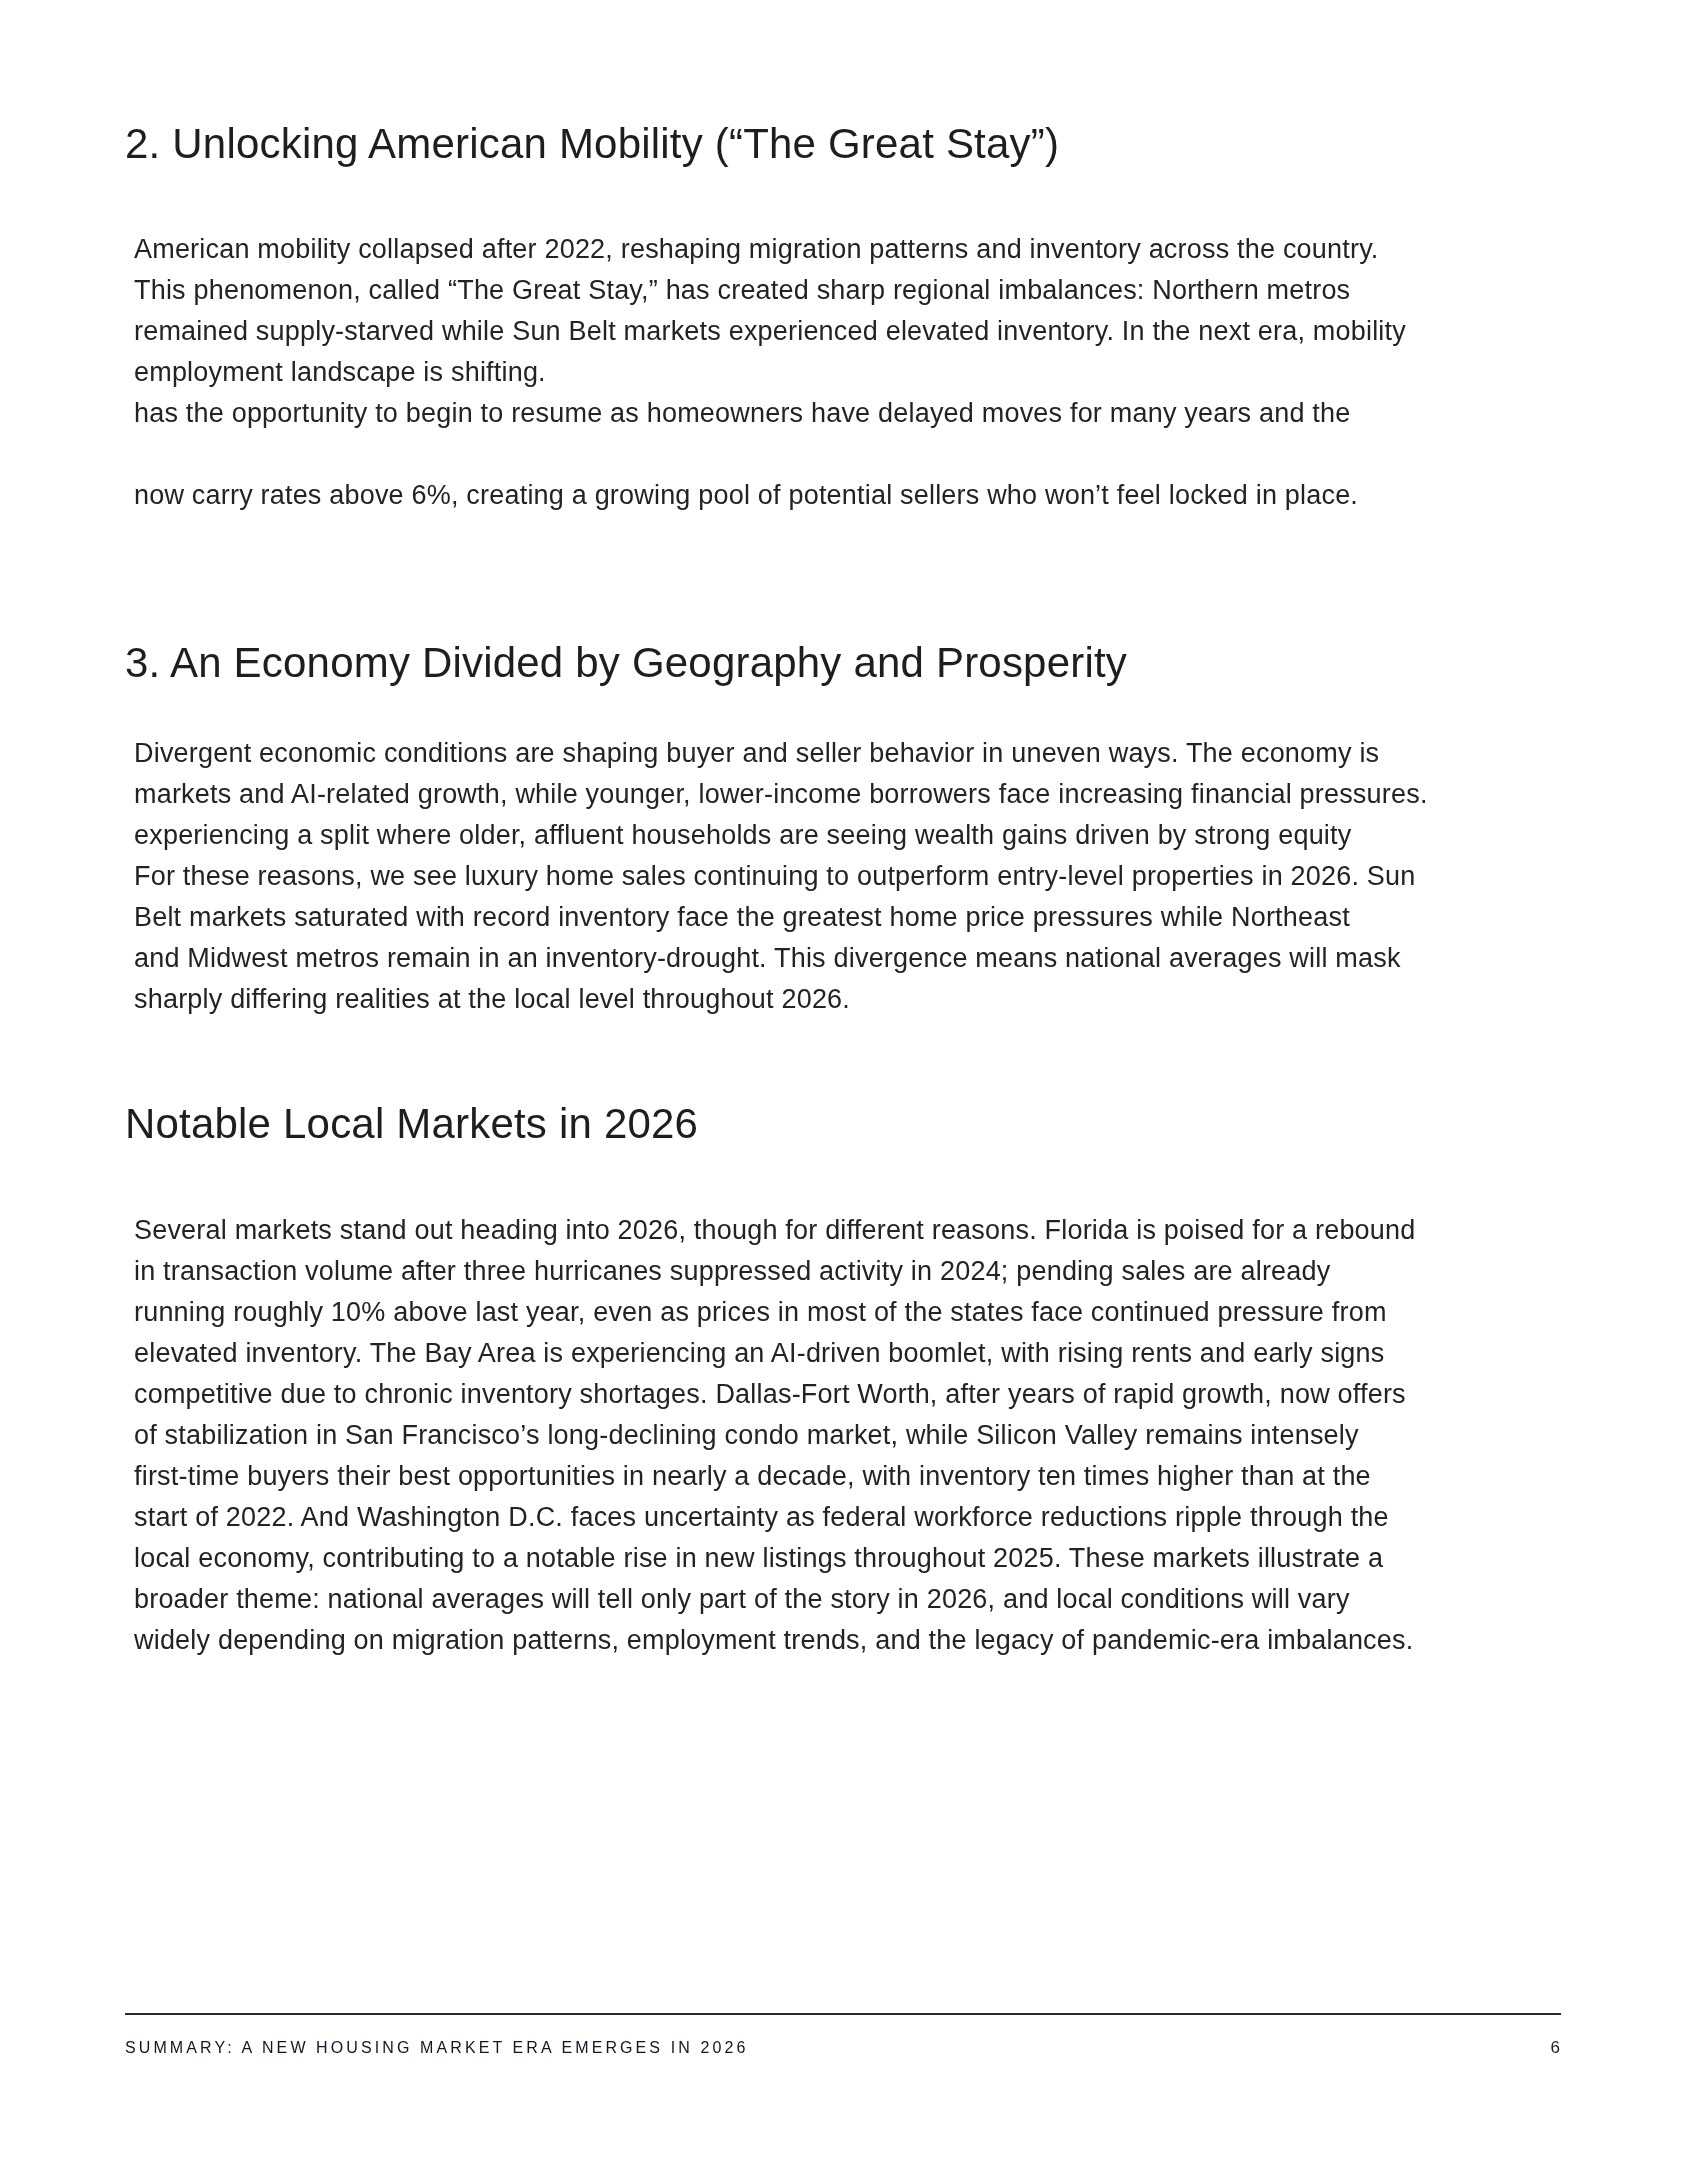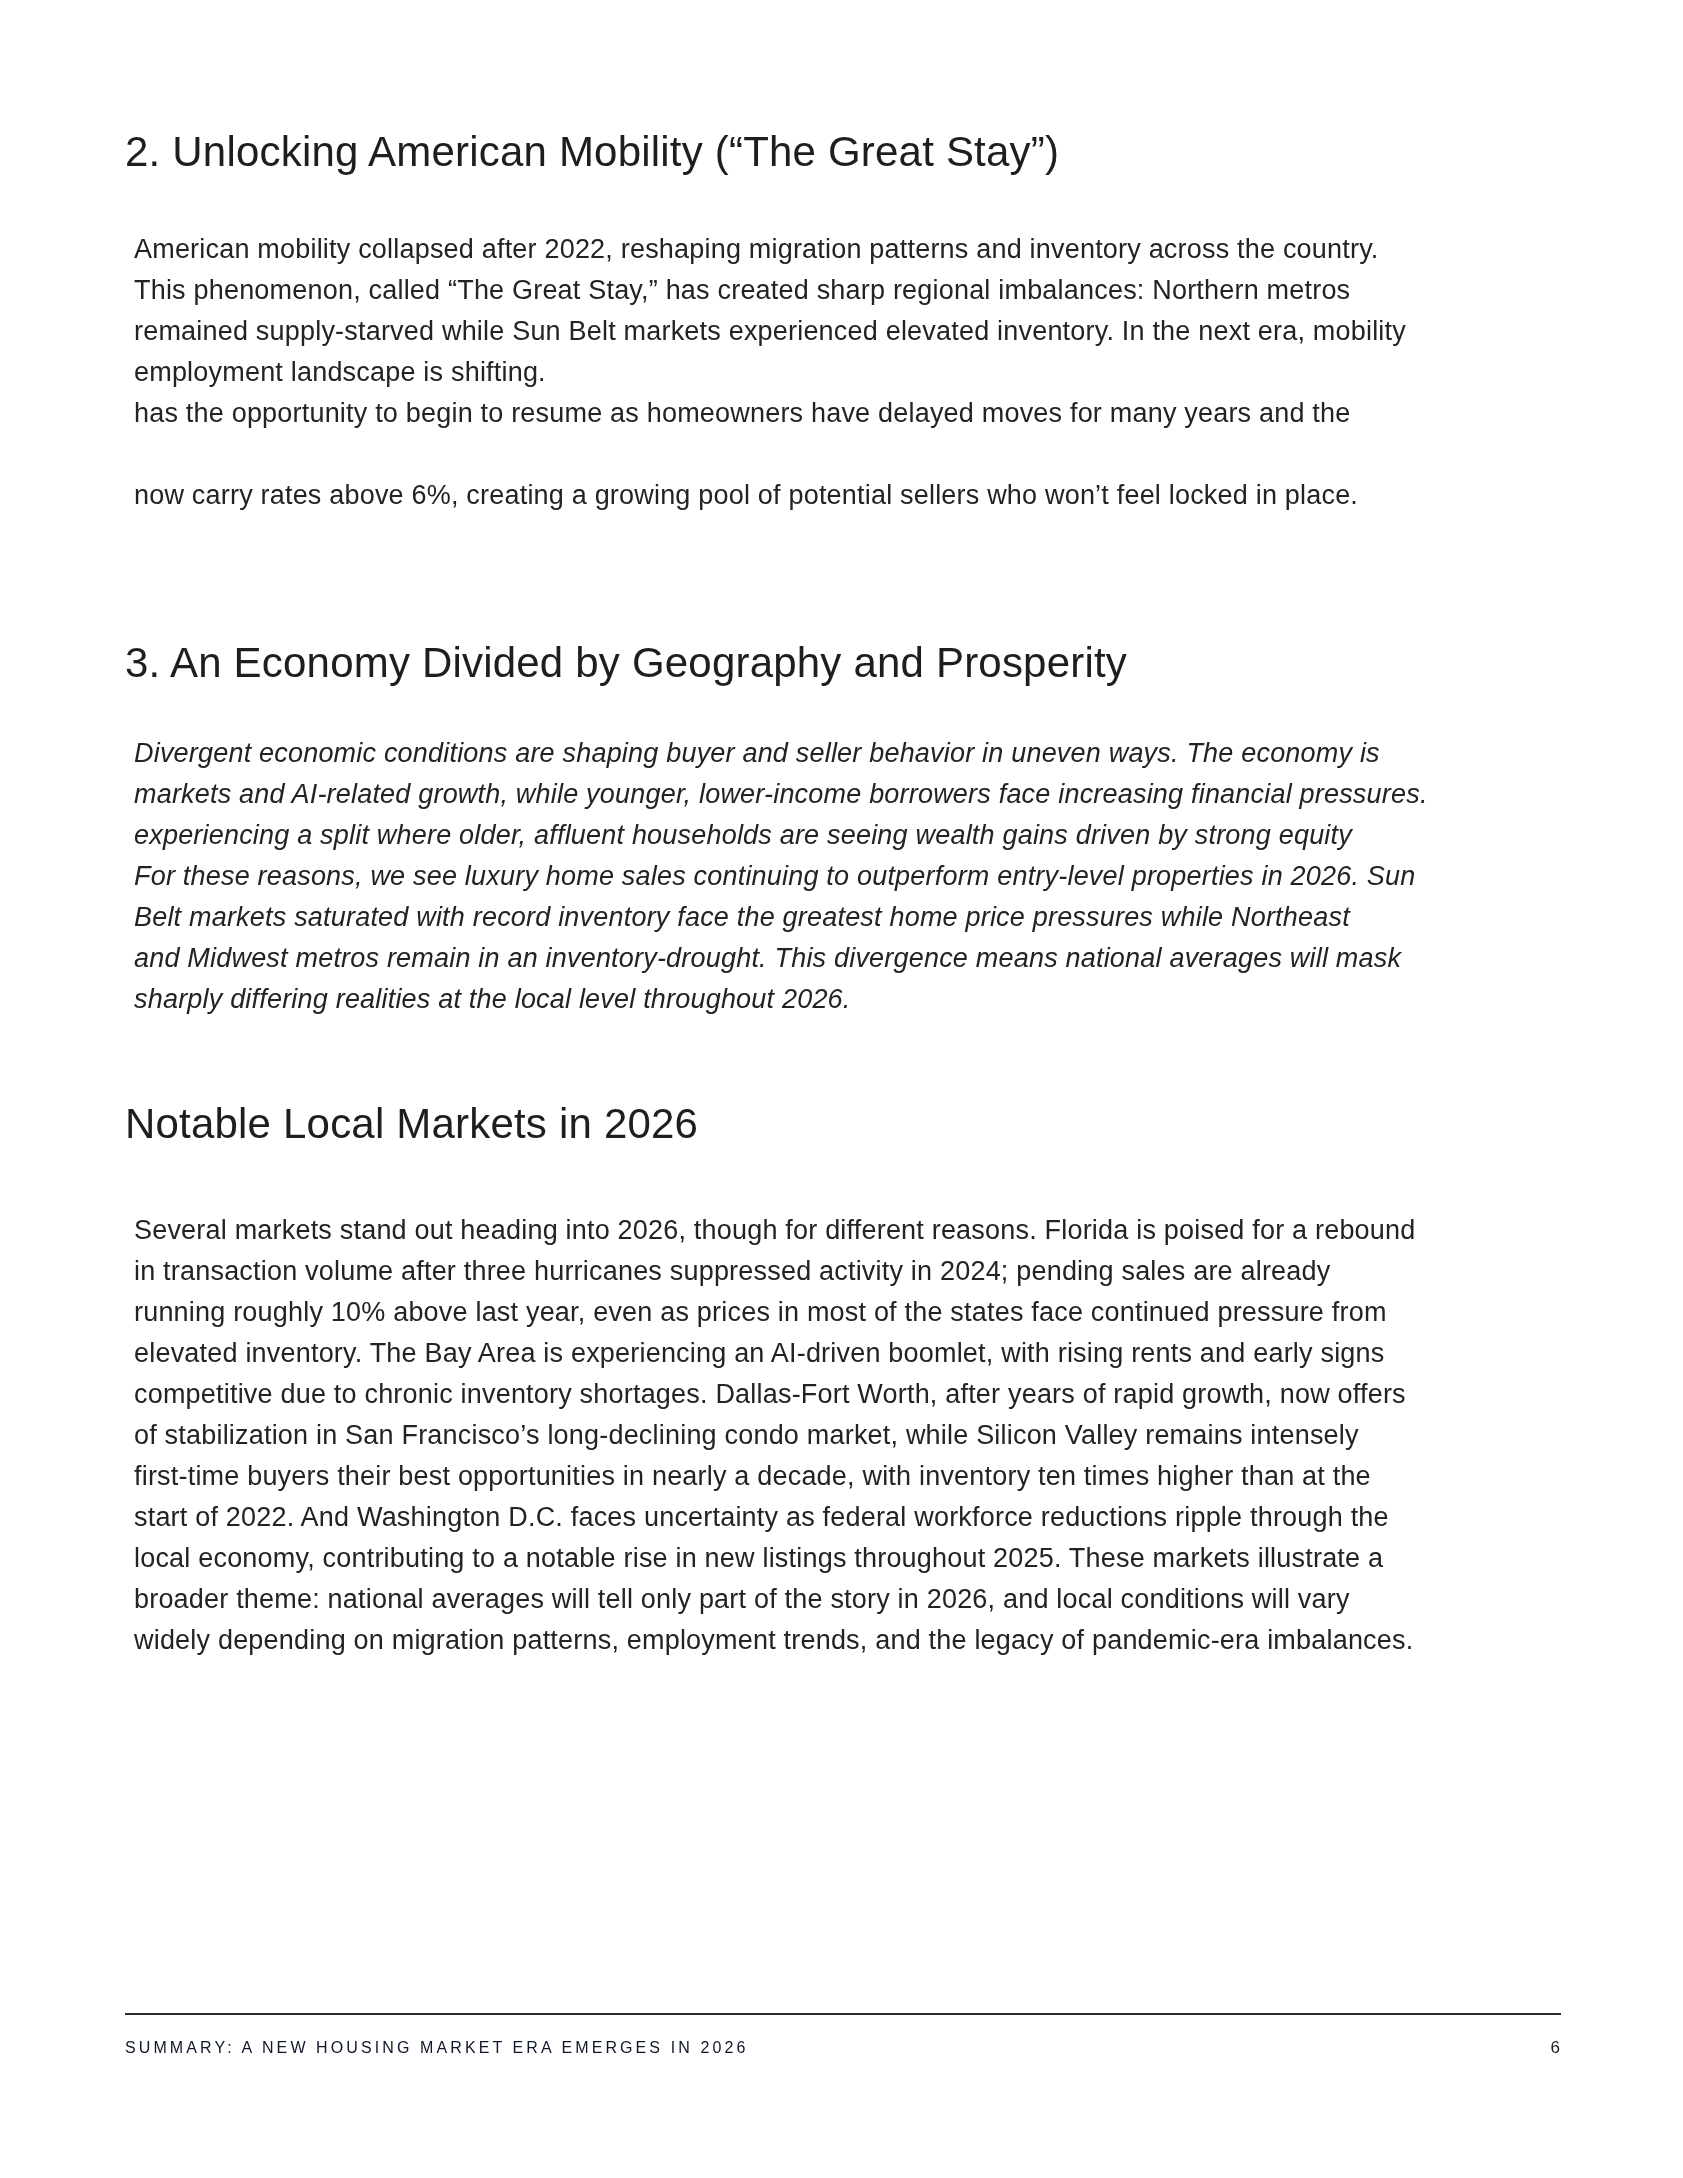"2. Unlocking American Mobility (“The" #h2 { margin-top: 8px -> none }
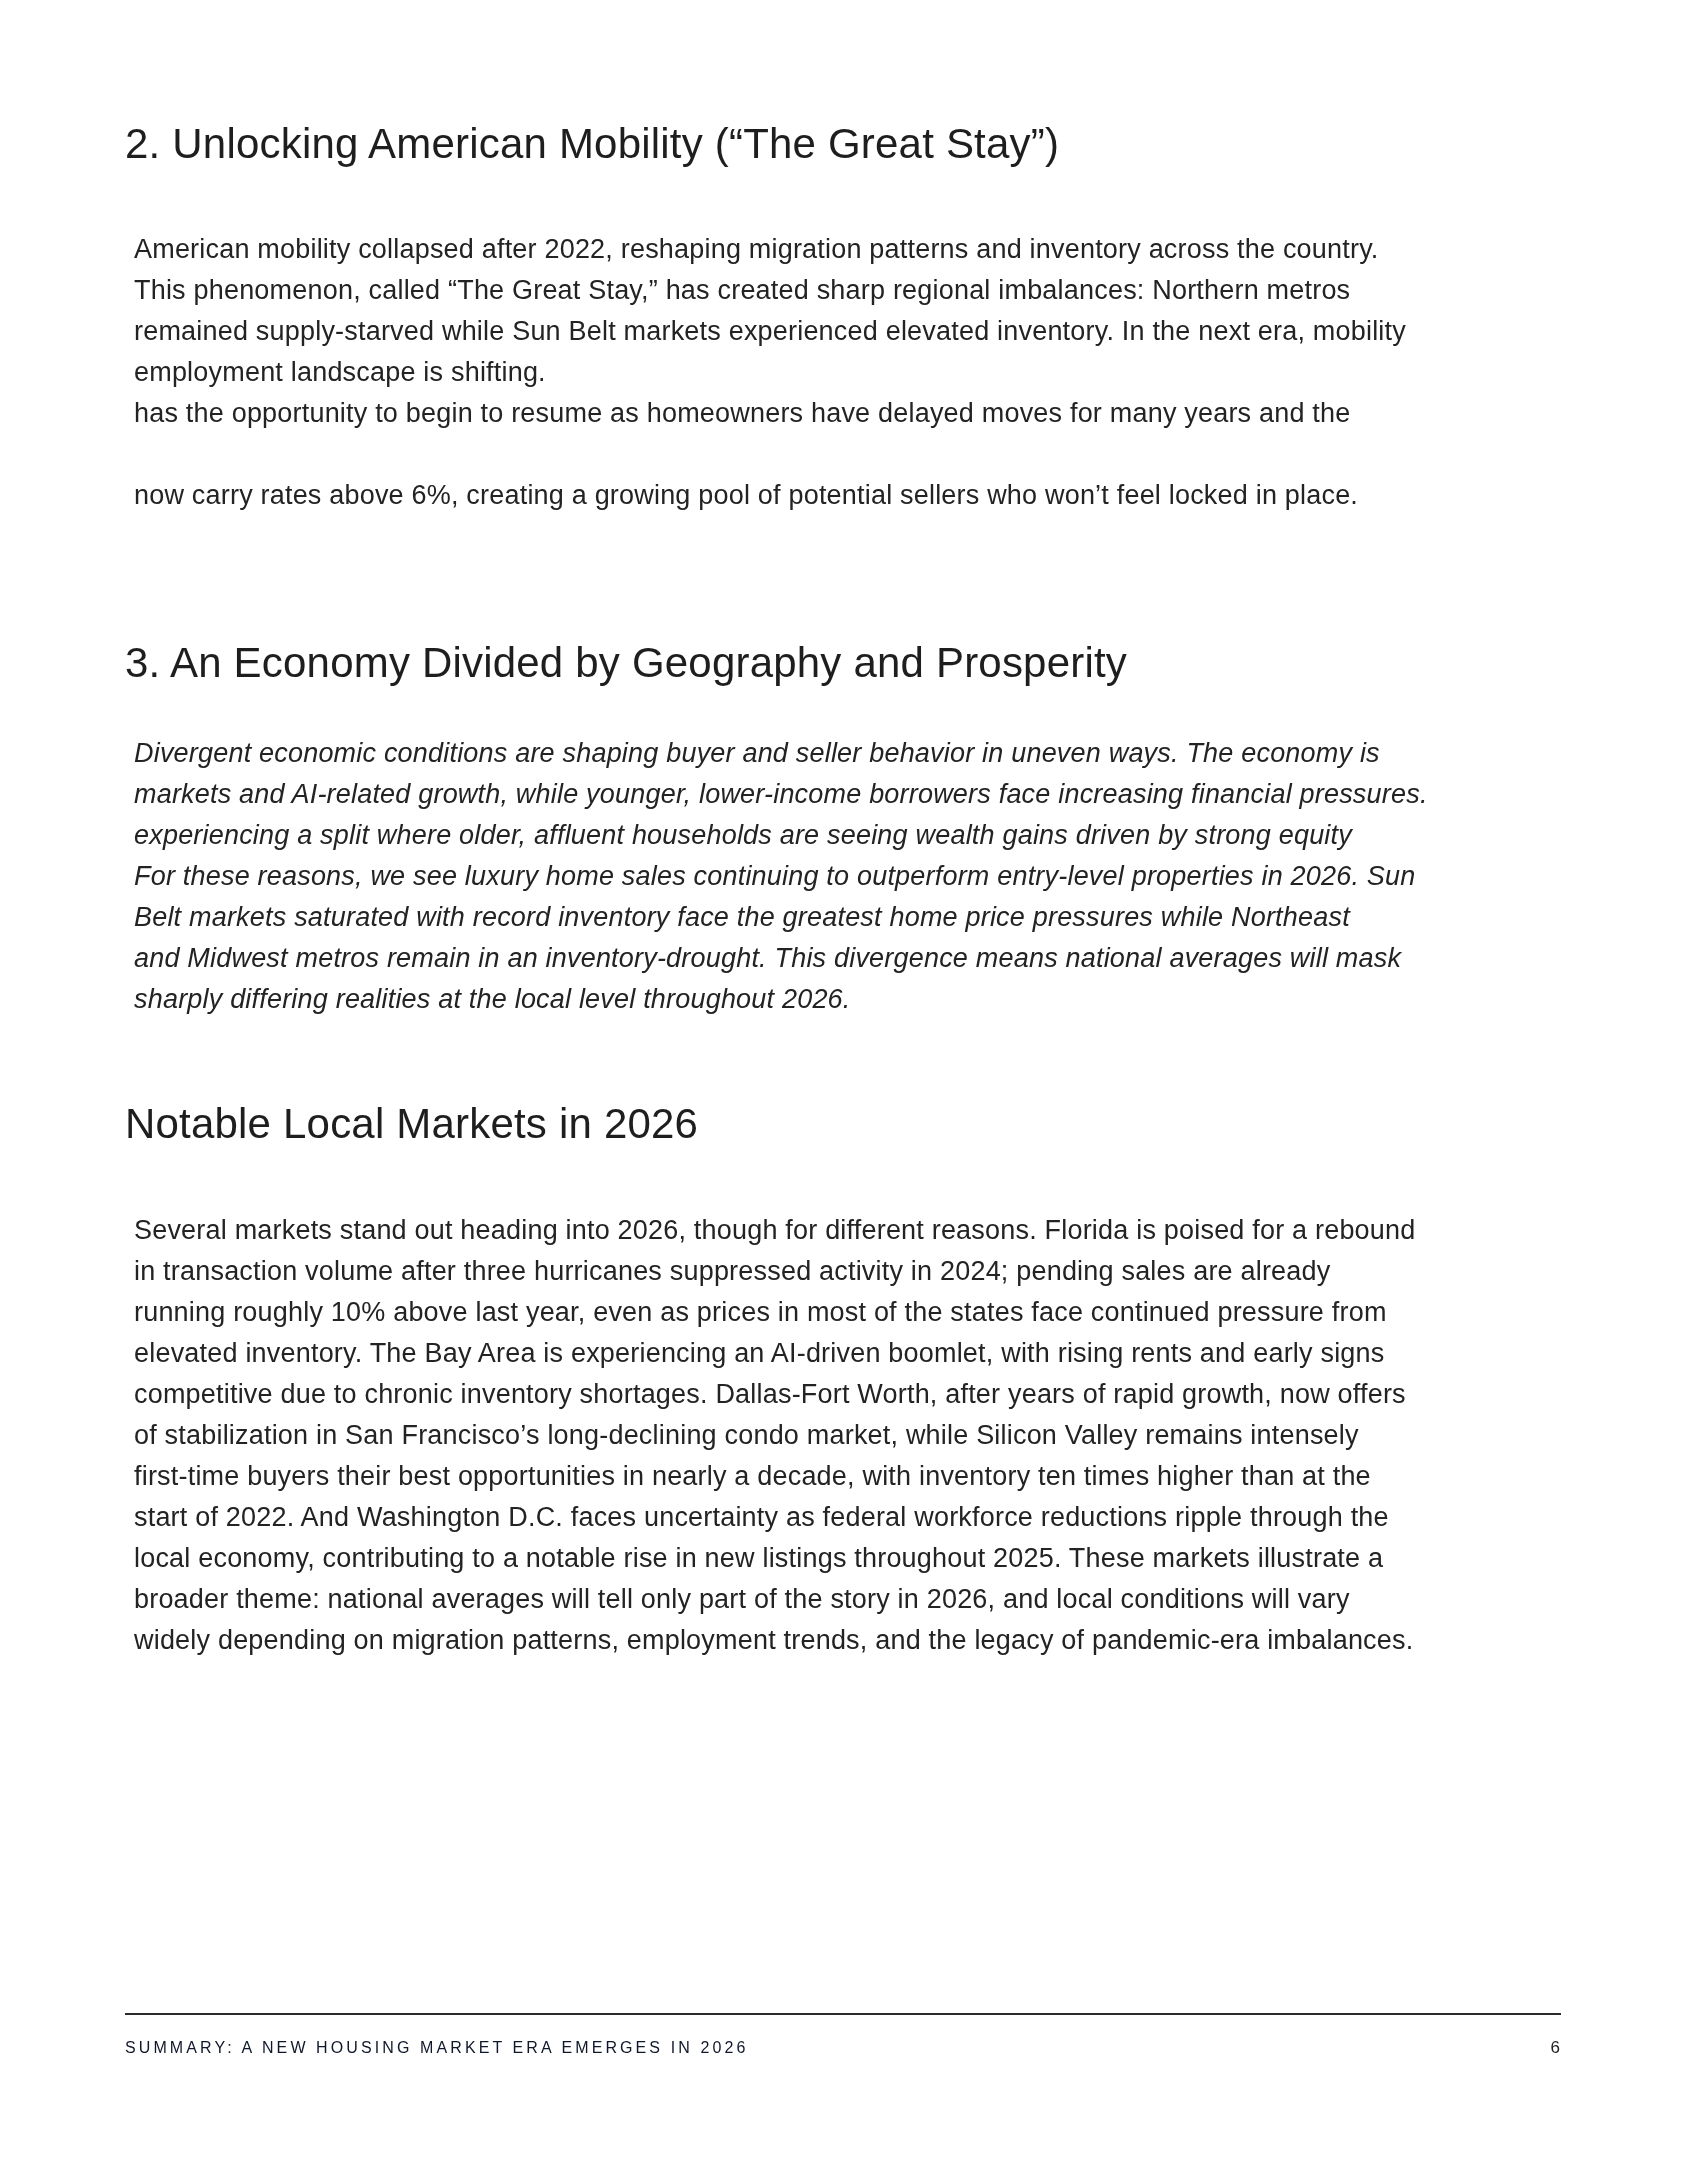"Divergent economic conditions are" #p3a { font-style: italic -> none }
